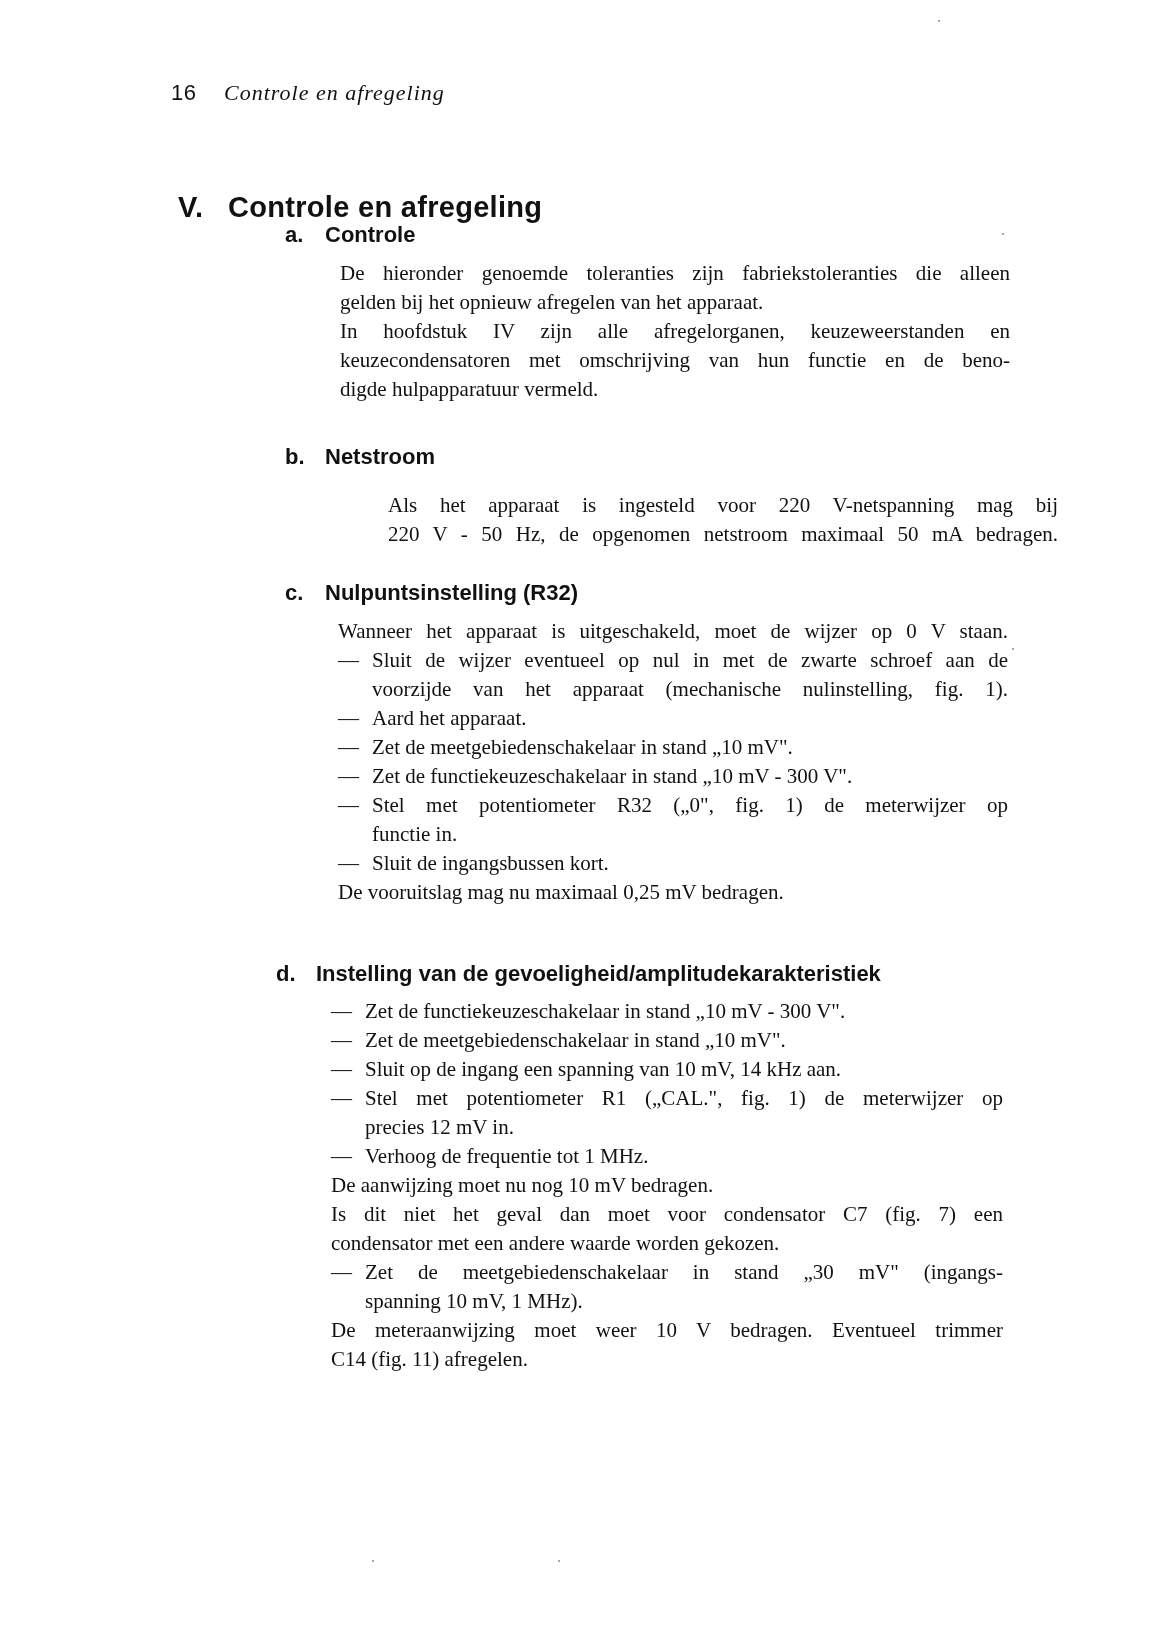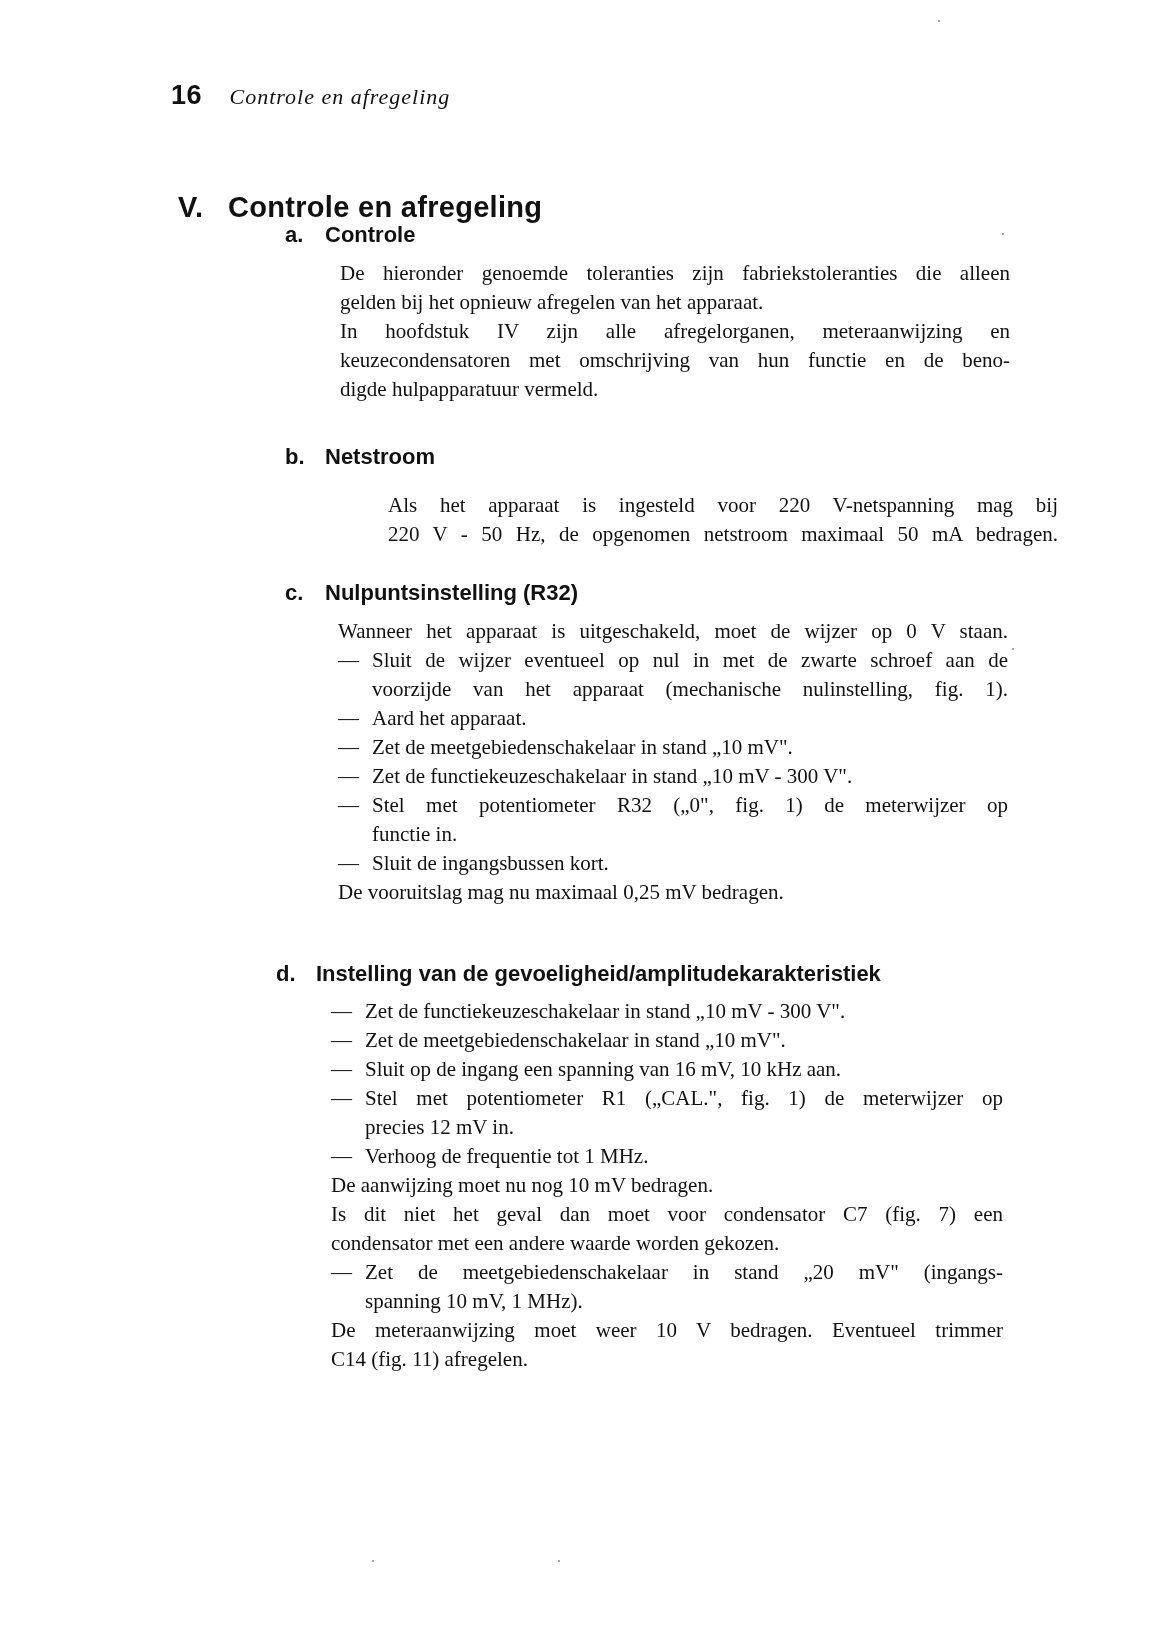"16" .running-head .pnum { font-size: 27px -> 22px; font-weight: bold -> normal }
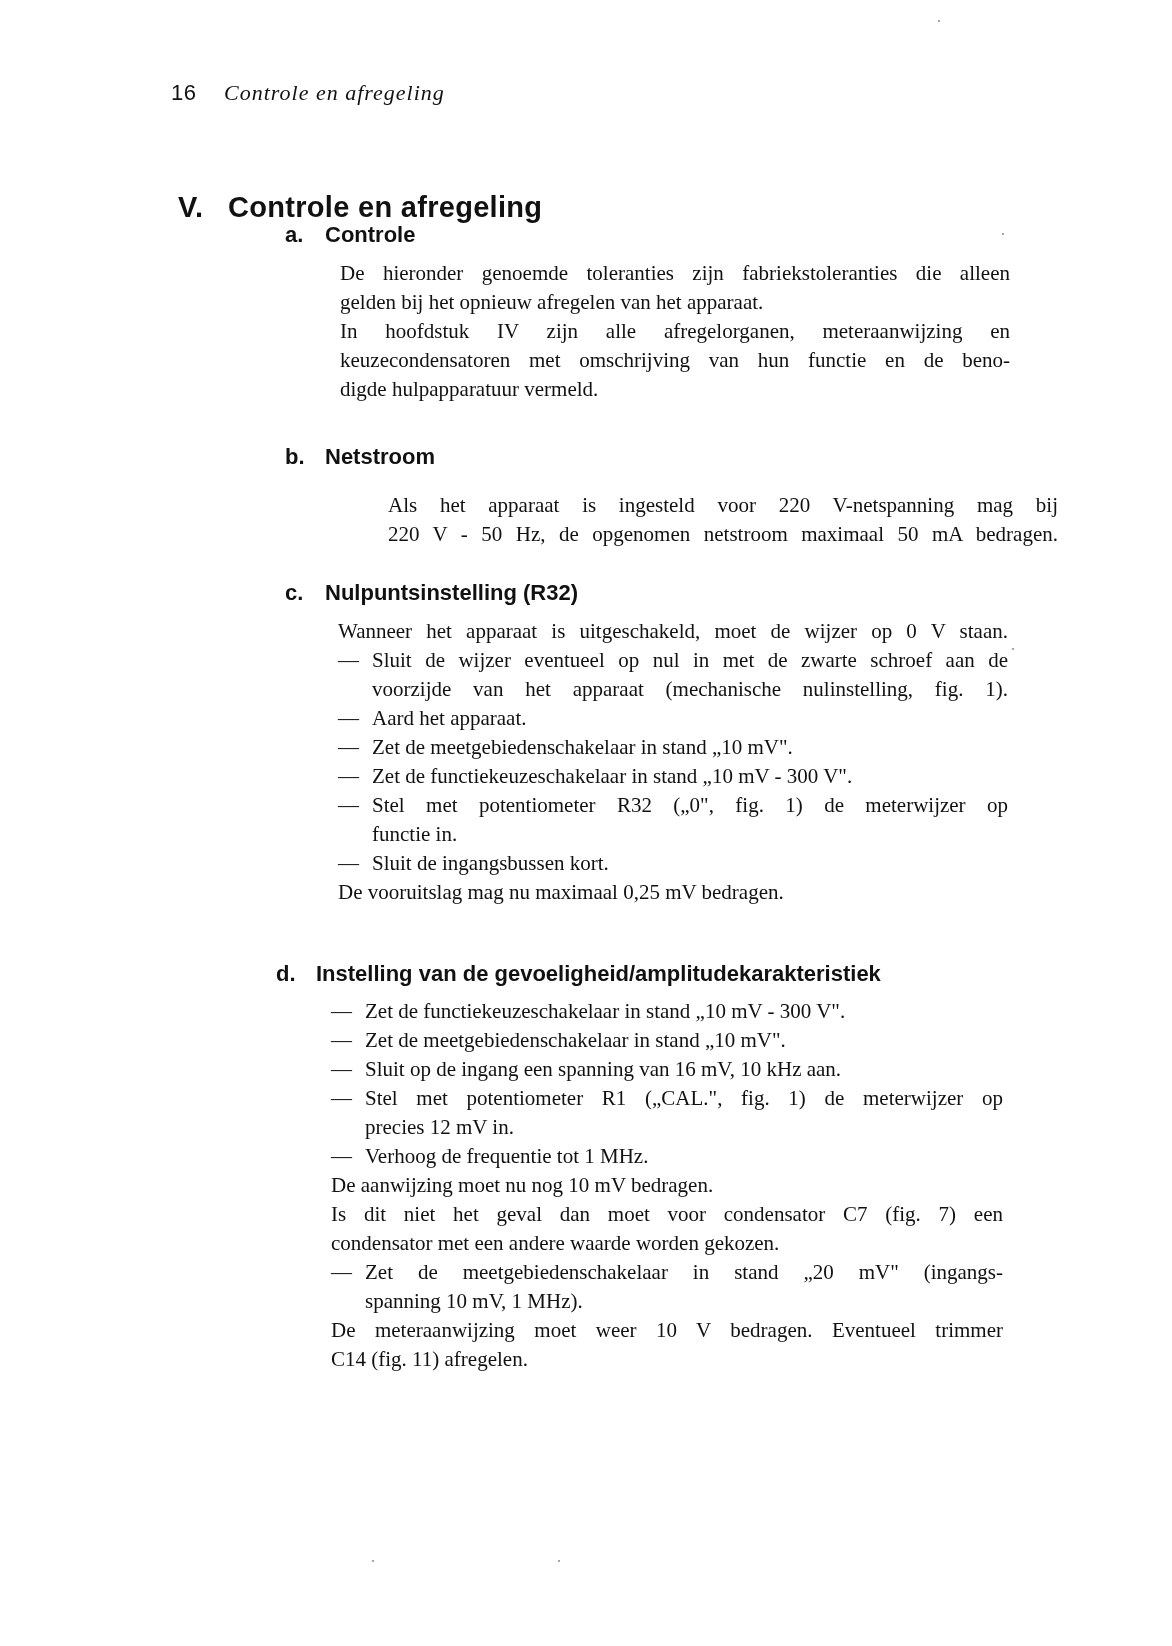"In hoofdstuk IV zijn alle" span.jline { text: meteraanwijzing -> keuzeweerstanden }
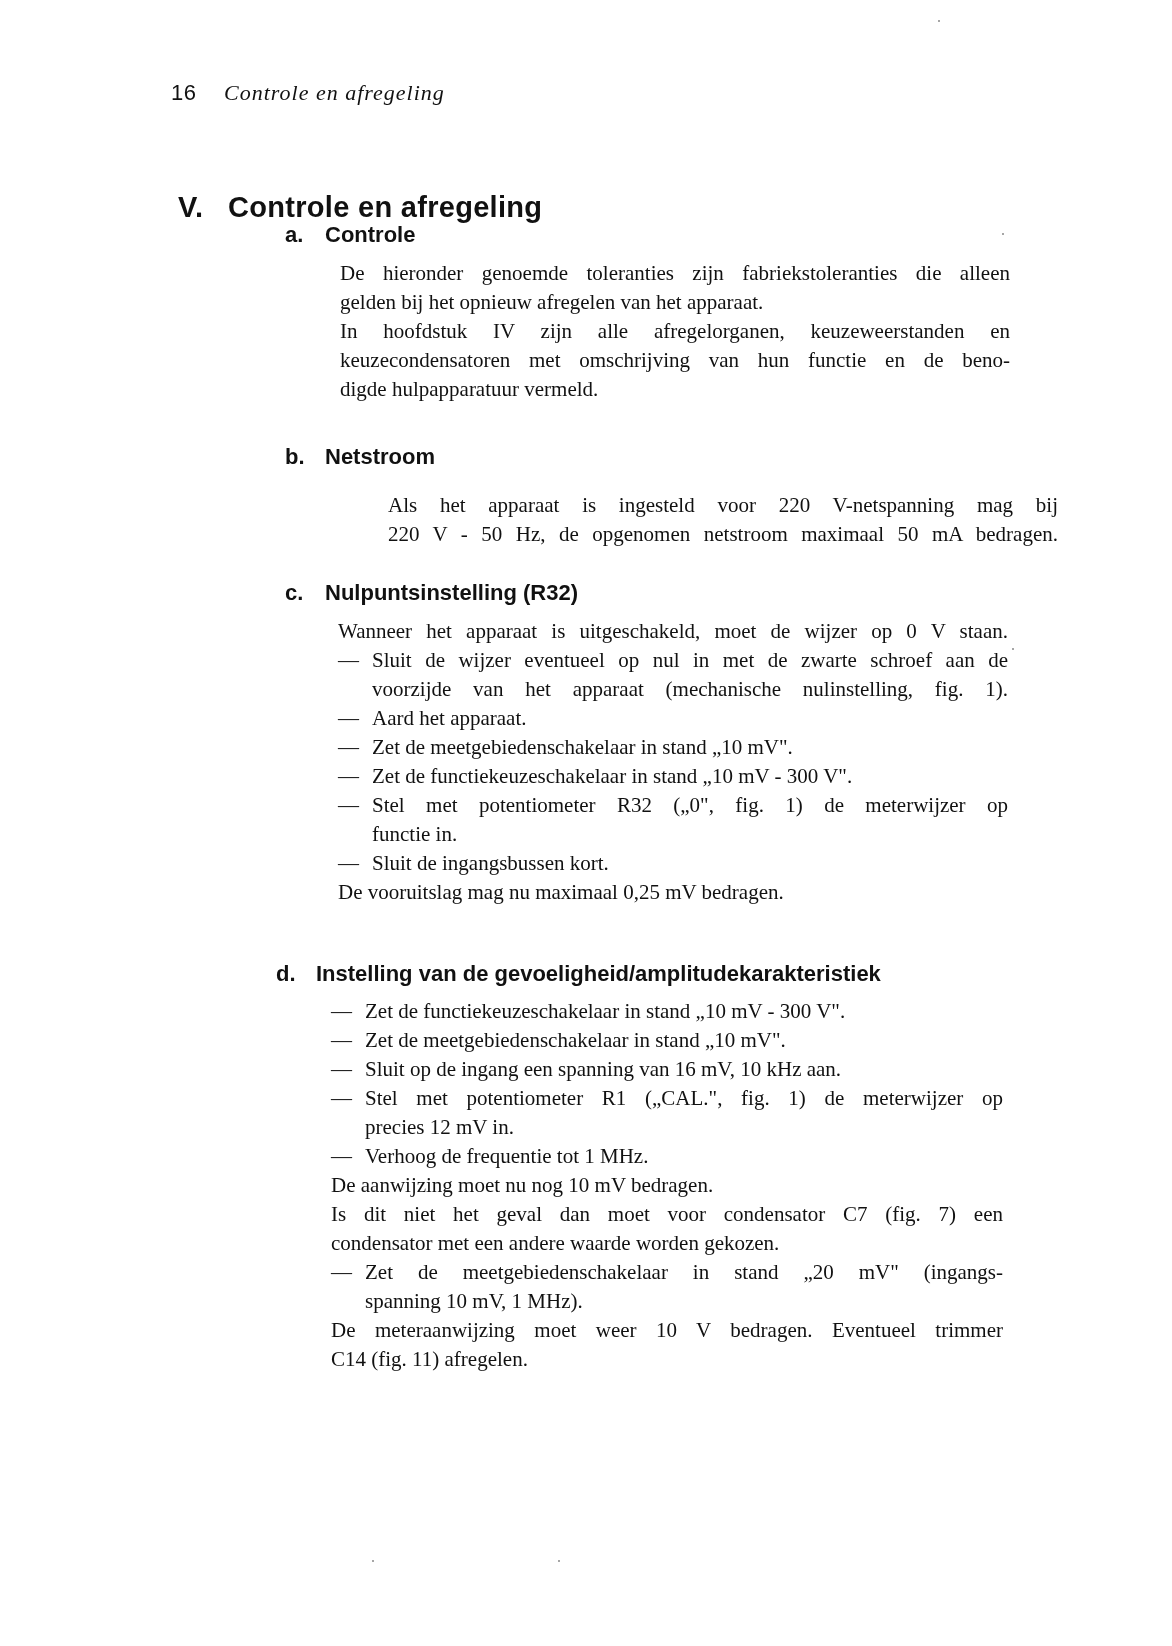"Sluit op de ingang een" span.dash-text { text: 16 mV, 10 -> 10 mV, 14 }
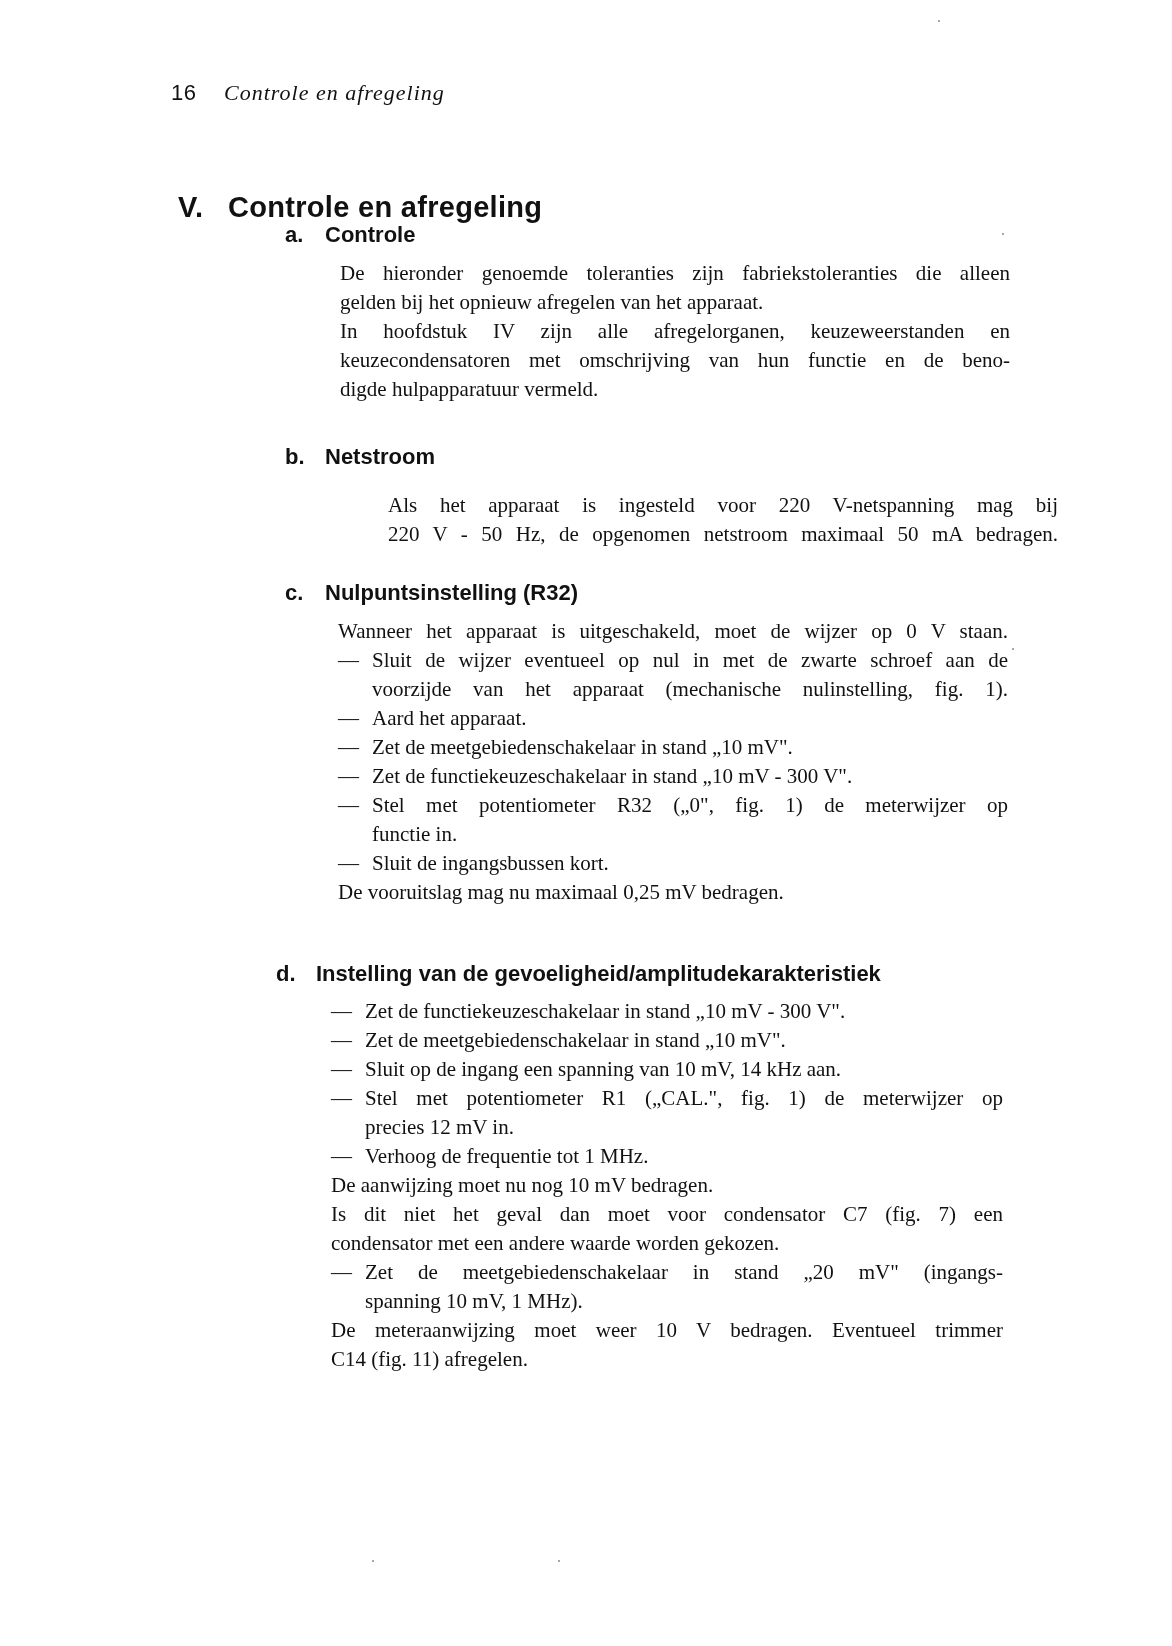"Zet de meetgebiedenschakelaar in stand „20" span.dash-text { text: 20 -> 30 }
